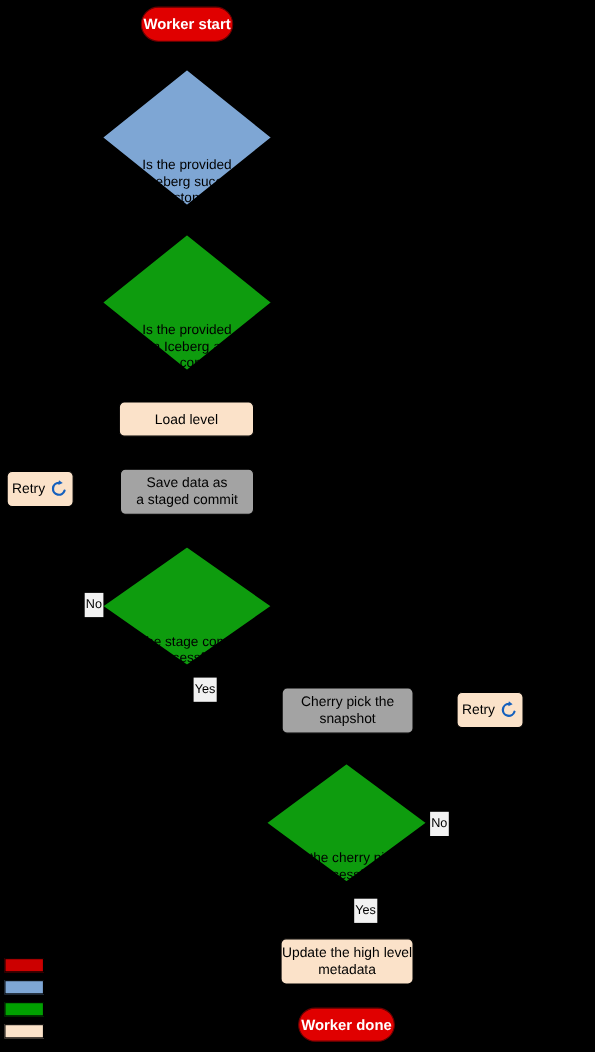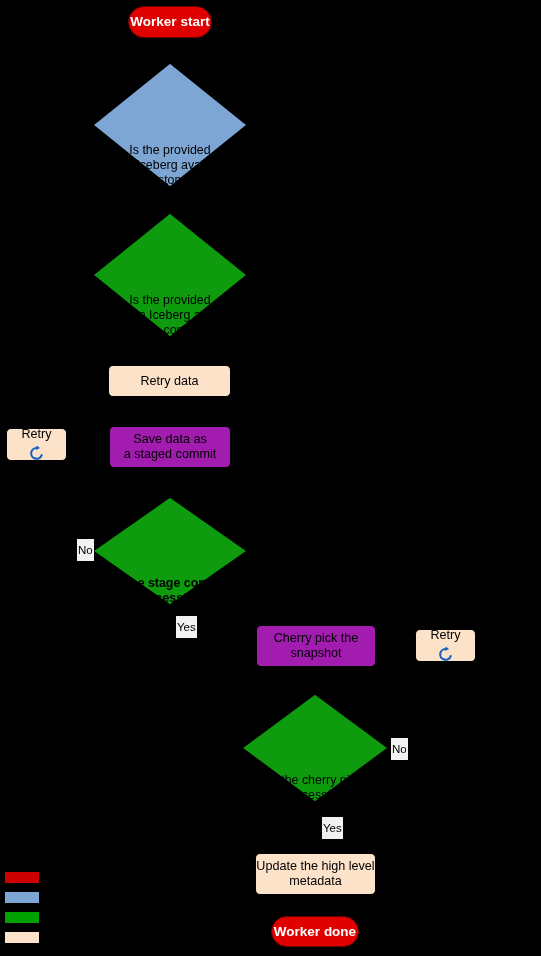"id in Iceberg available" div { text: available -> successful }
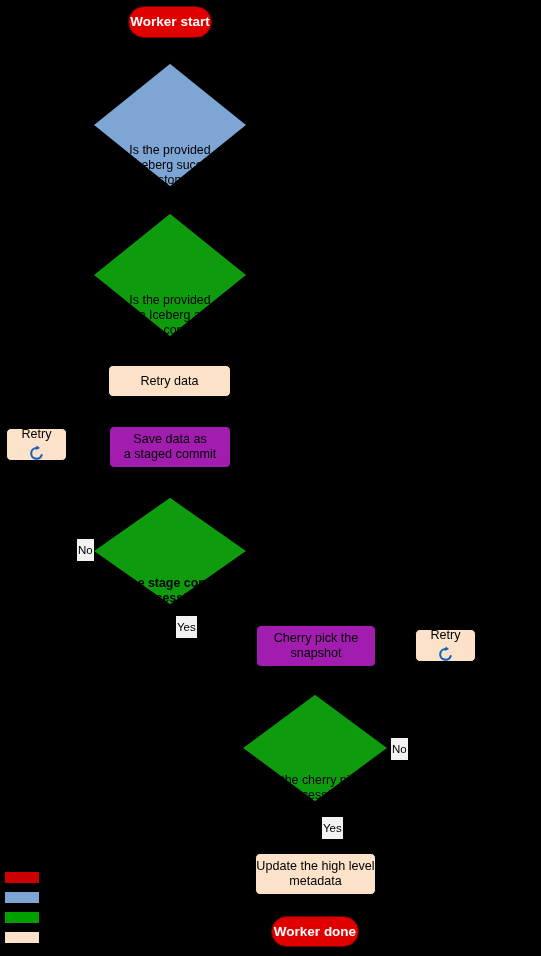"Retry data" span { text: Retry data -> Load level }
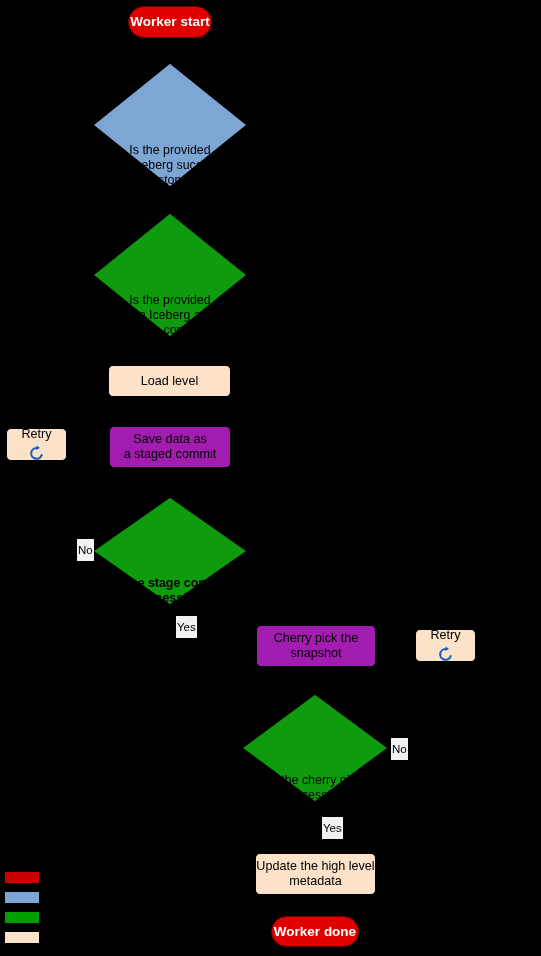"Retry" .retry { flex-direction: column -> row }
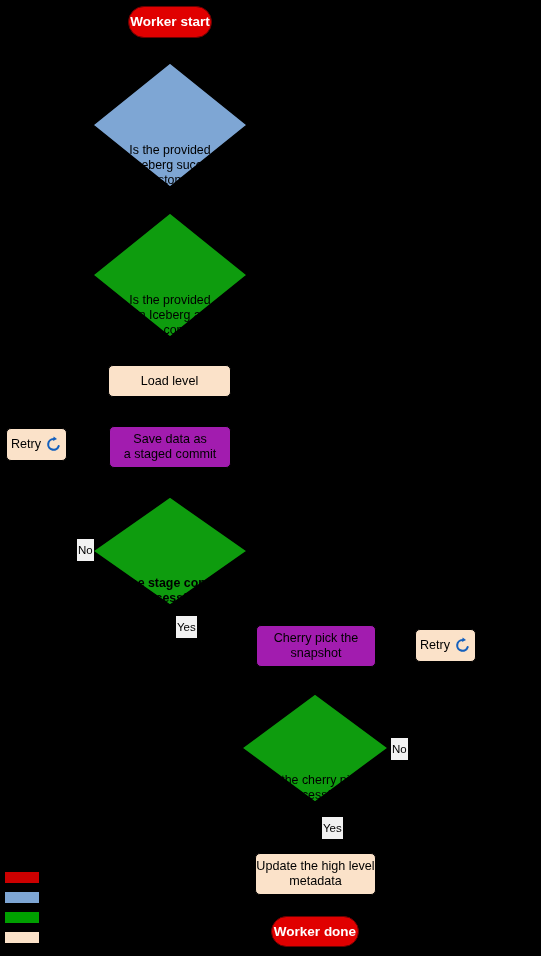"Save data as" .proc.green { background: #a21caf -> #a3a3a3 }
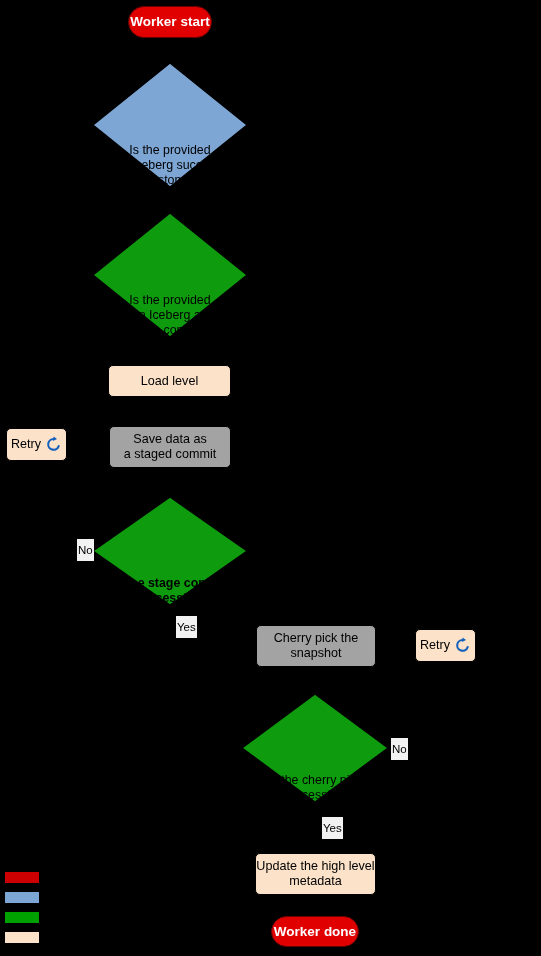"Is the stage commit" div.diamond-wrap { font-weight: bold -> none }
